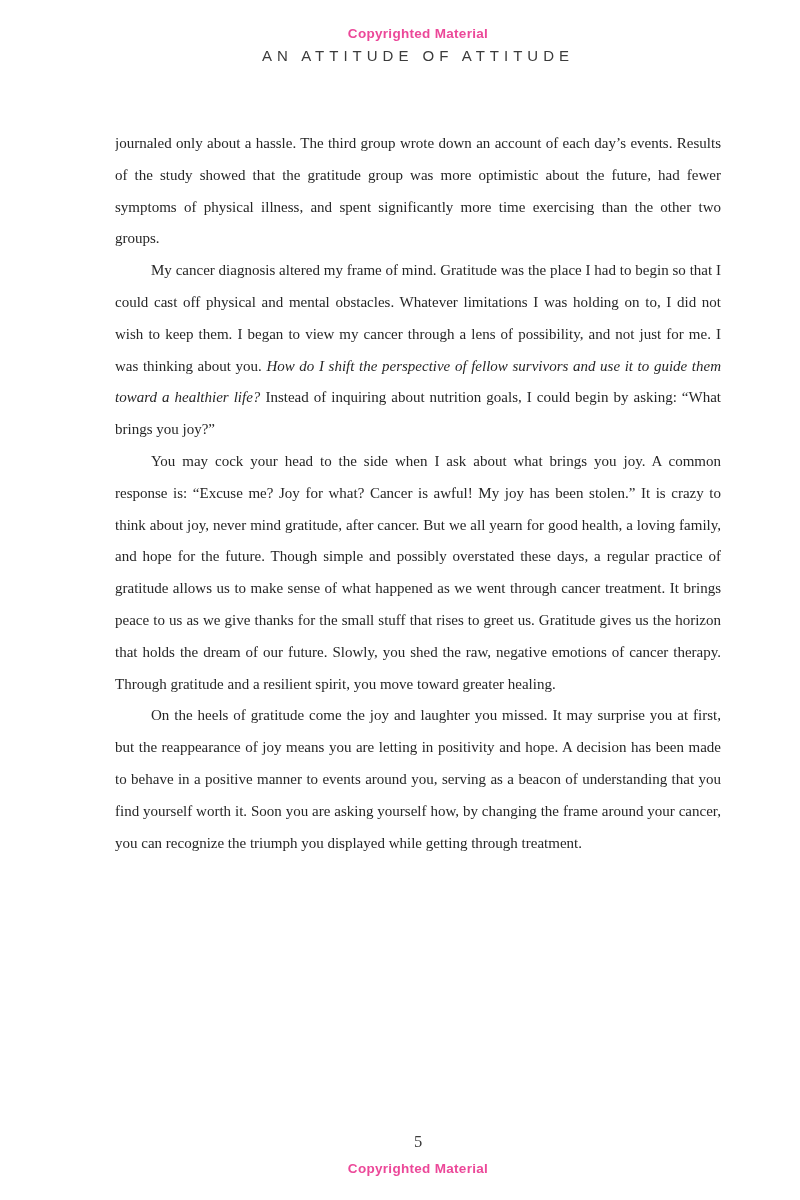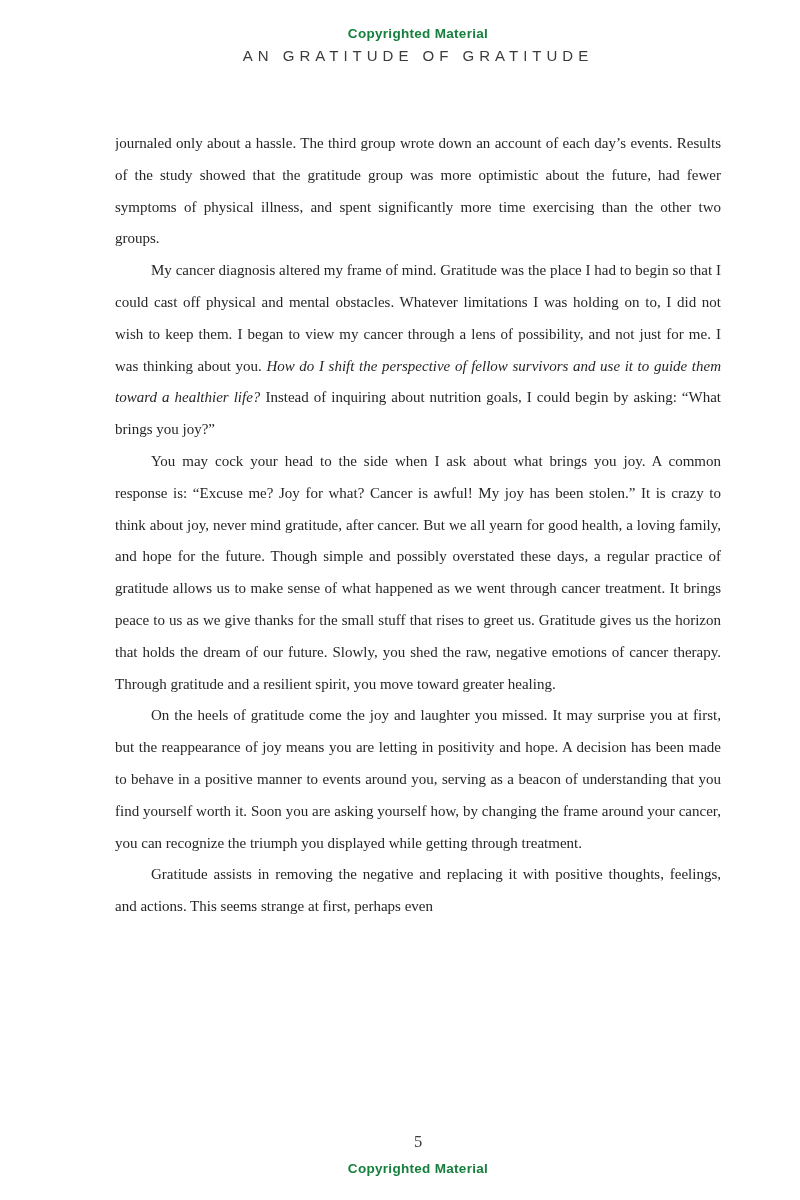"Copyrighted Material" .copyright-line { color: #15803d -> #ec4899 }
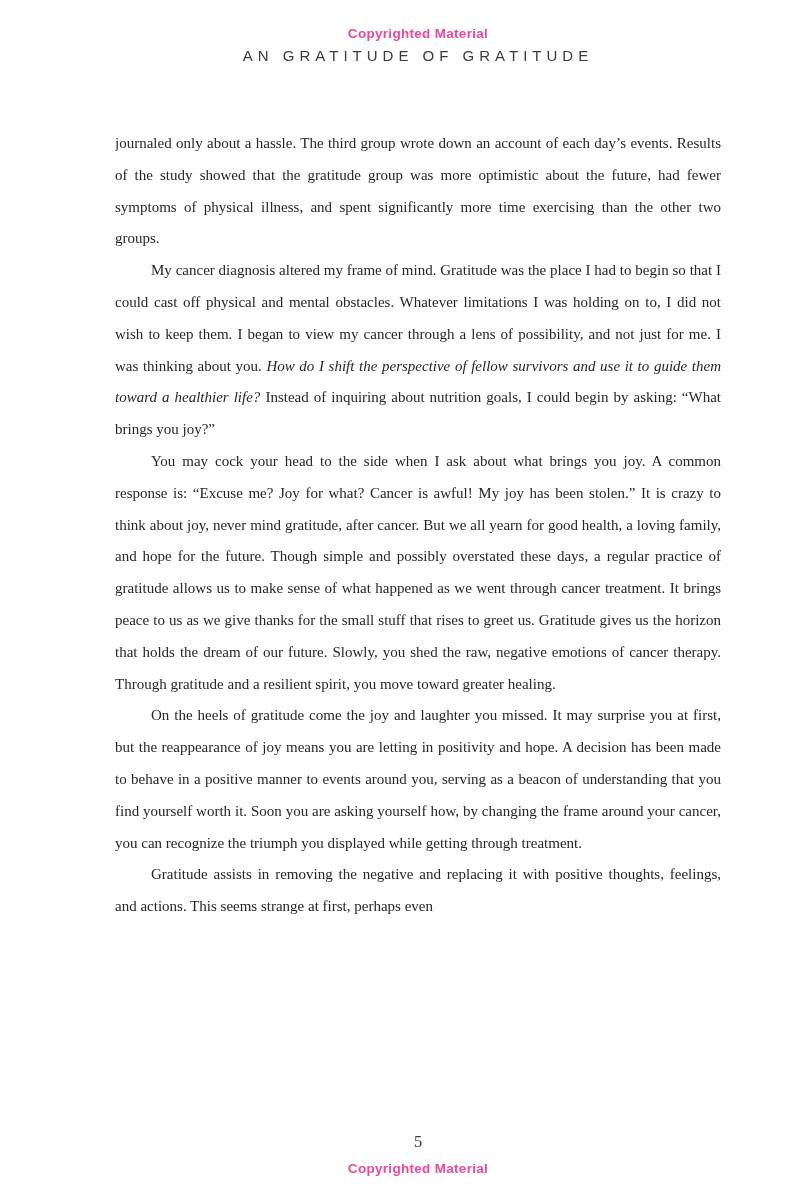"AN GRATITUDE OF GRATITUDE" div.running-head { text: GRATITUDE OF GRATITUDE -> ATTITUDE OF ATTITUDE }
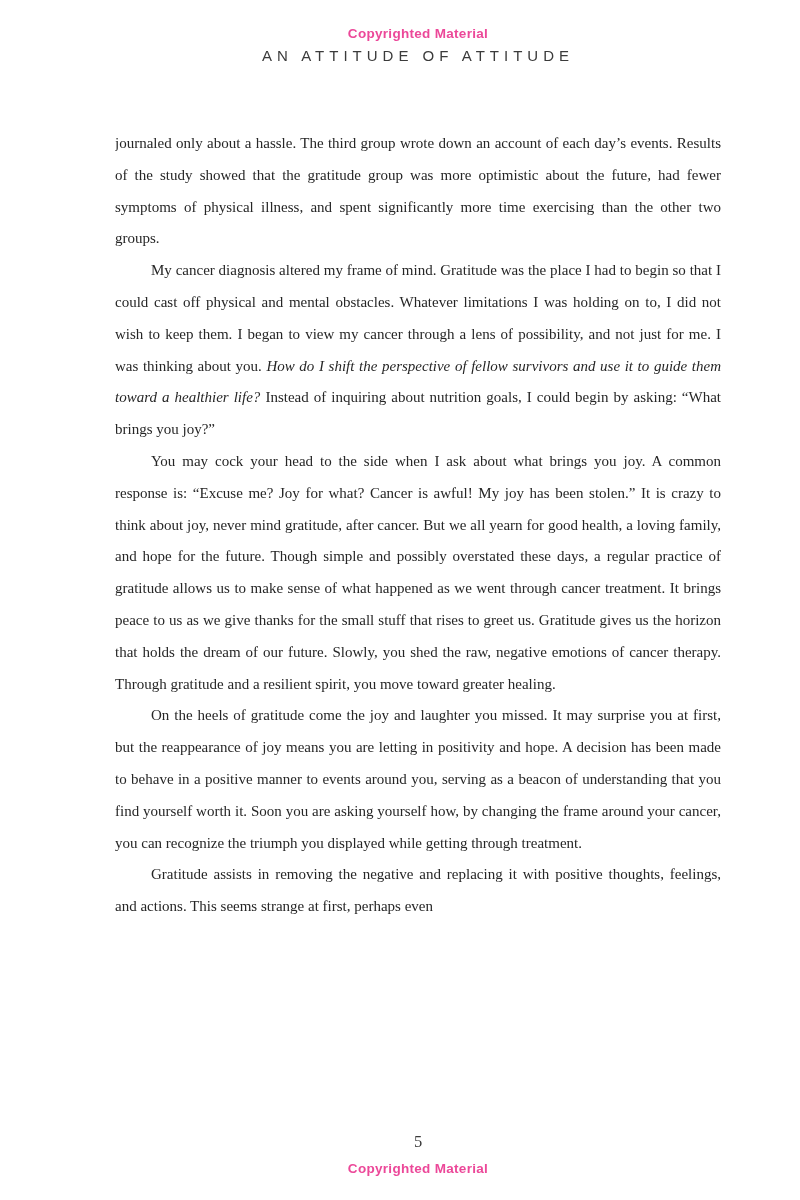"Gratitude assists in removing the" p.indent { html: <p><span>Gratitude assists in removing the negative and replacing it with positive thoughts, feelings, and actions. This seems strange at first, perhaps even</span></p> -> none }
